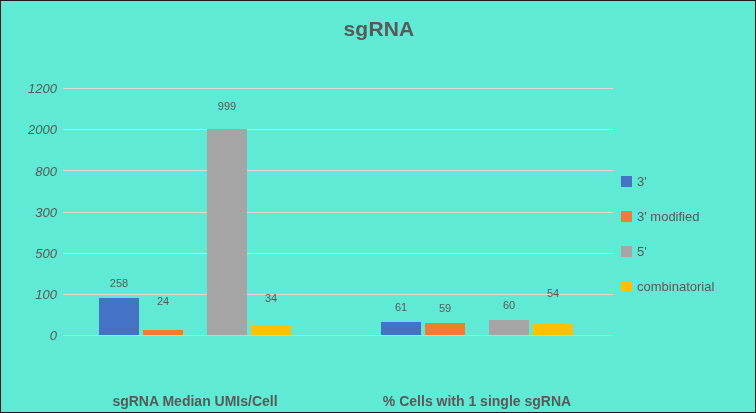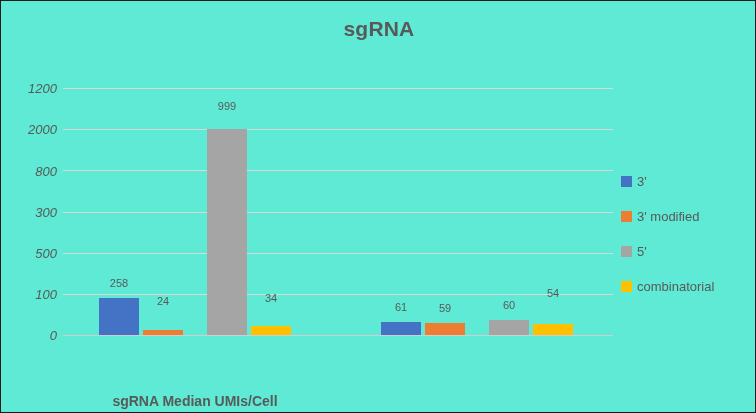"% Cells with 1 single" div.cat-label { html: none -> <div>% Cells with 1 single sgRNA</div> }
